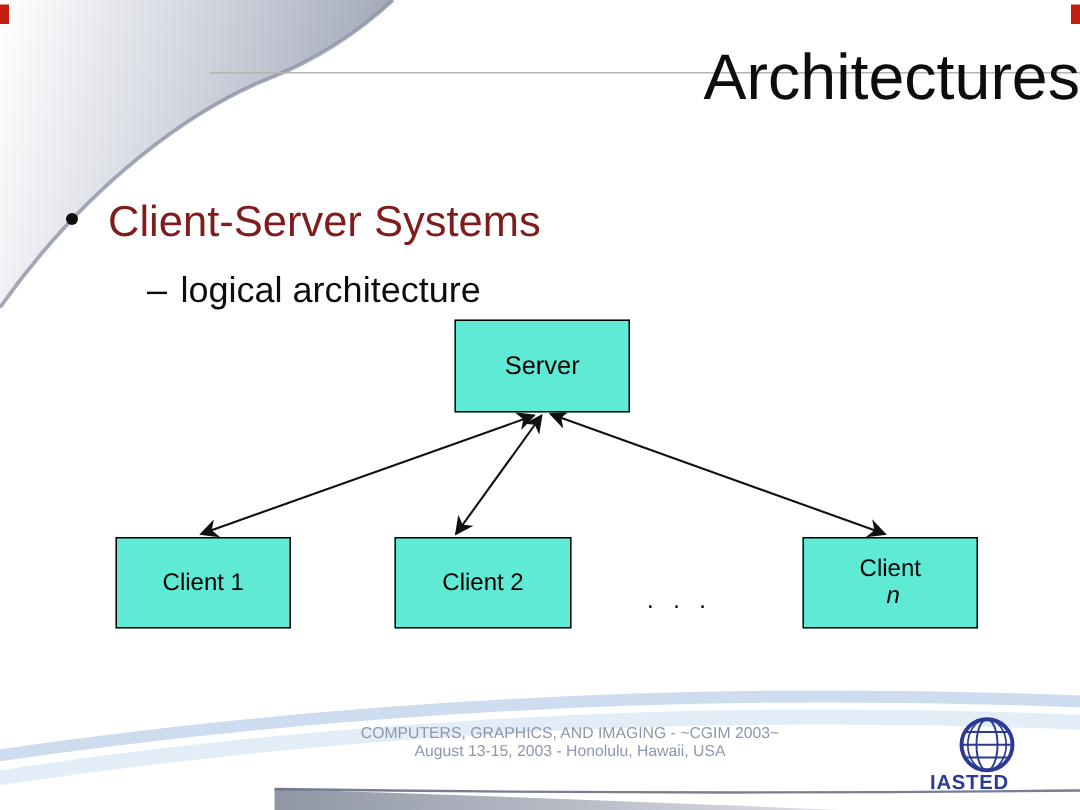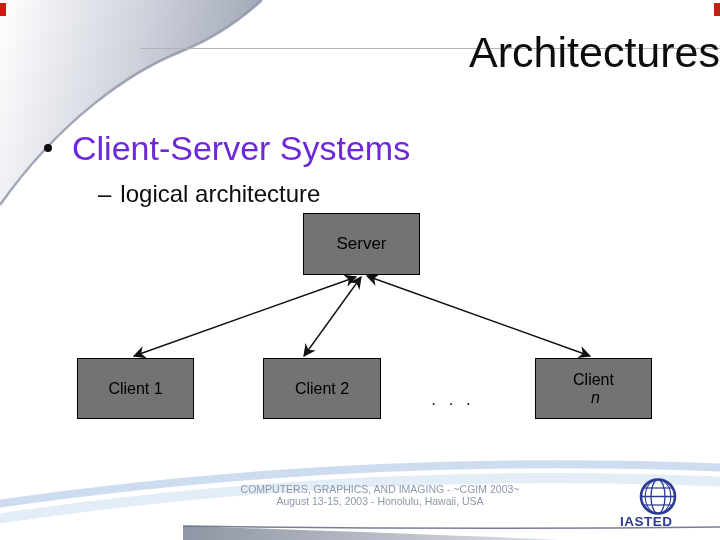"Client-Server Systems" #bullet1 { color: #6d28d9 -> #7f1d1d; font-size: 34px -> 29px }
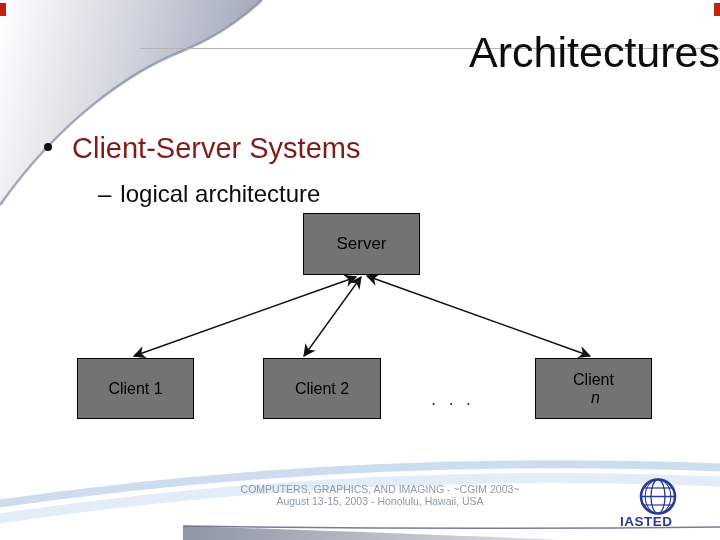"Server" .node { background: #737373 -> #5eead4 }
